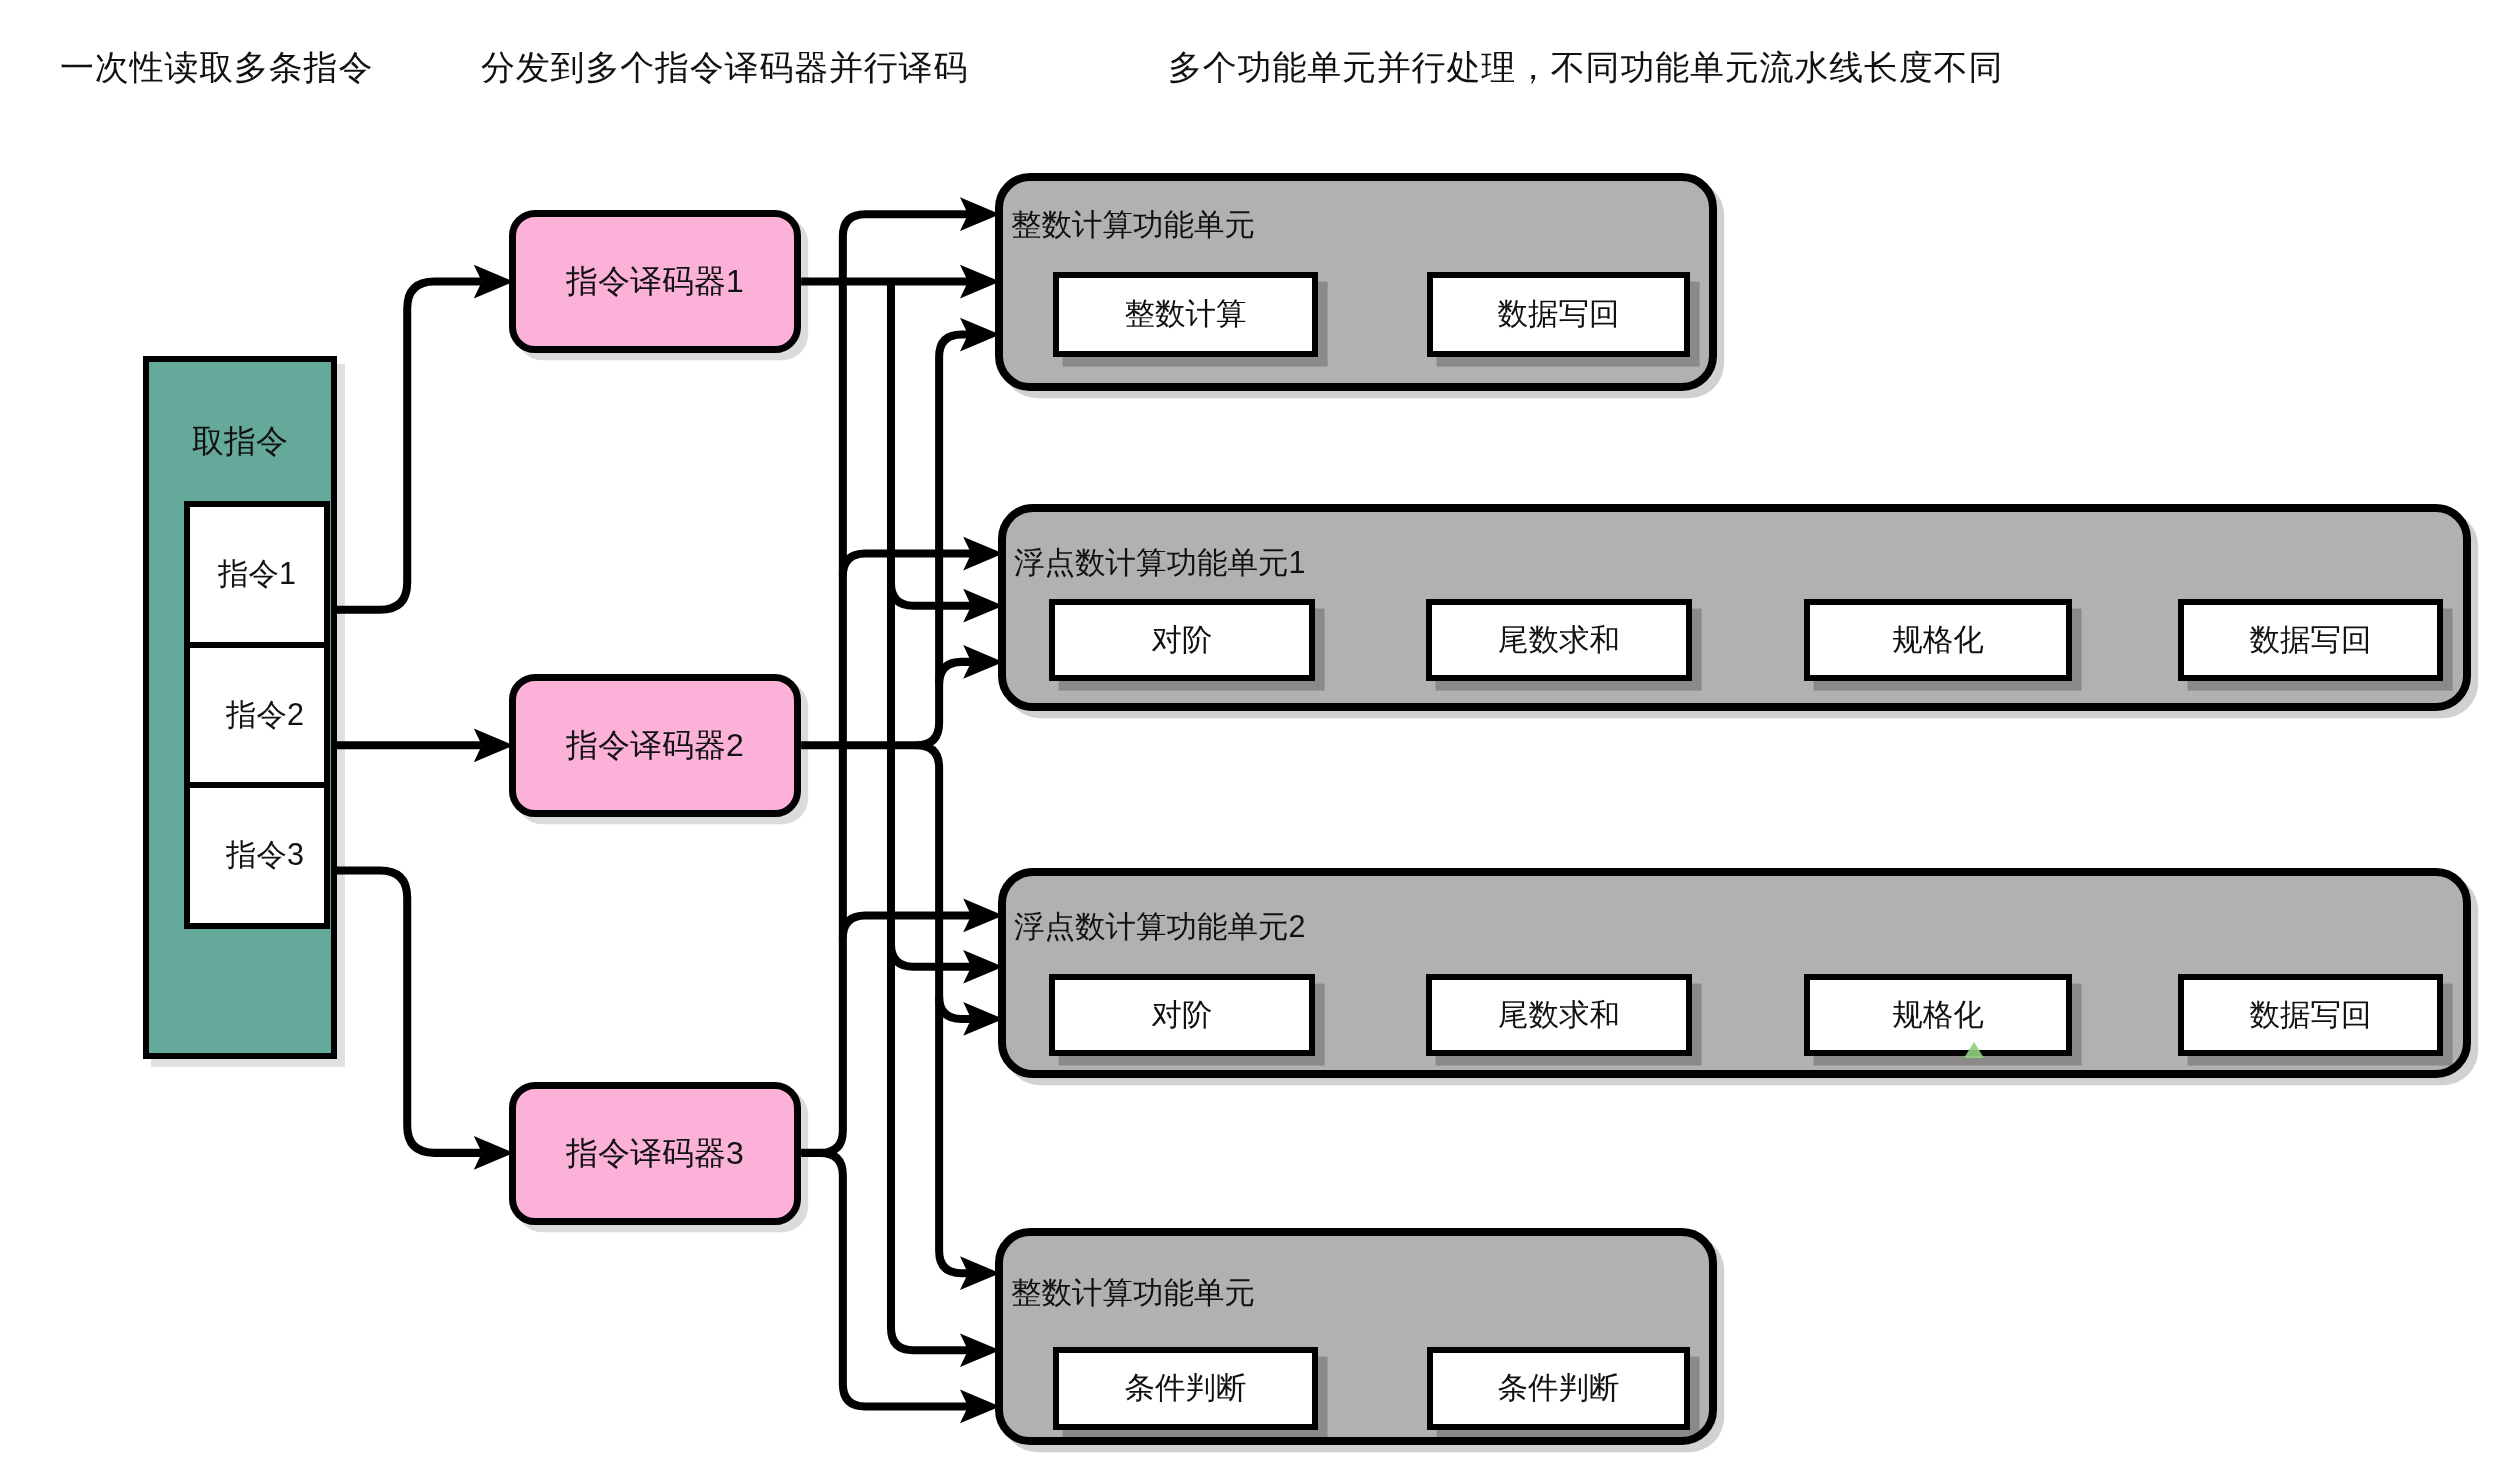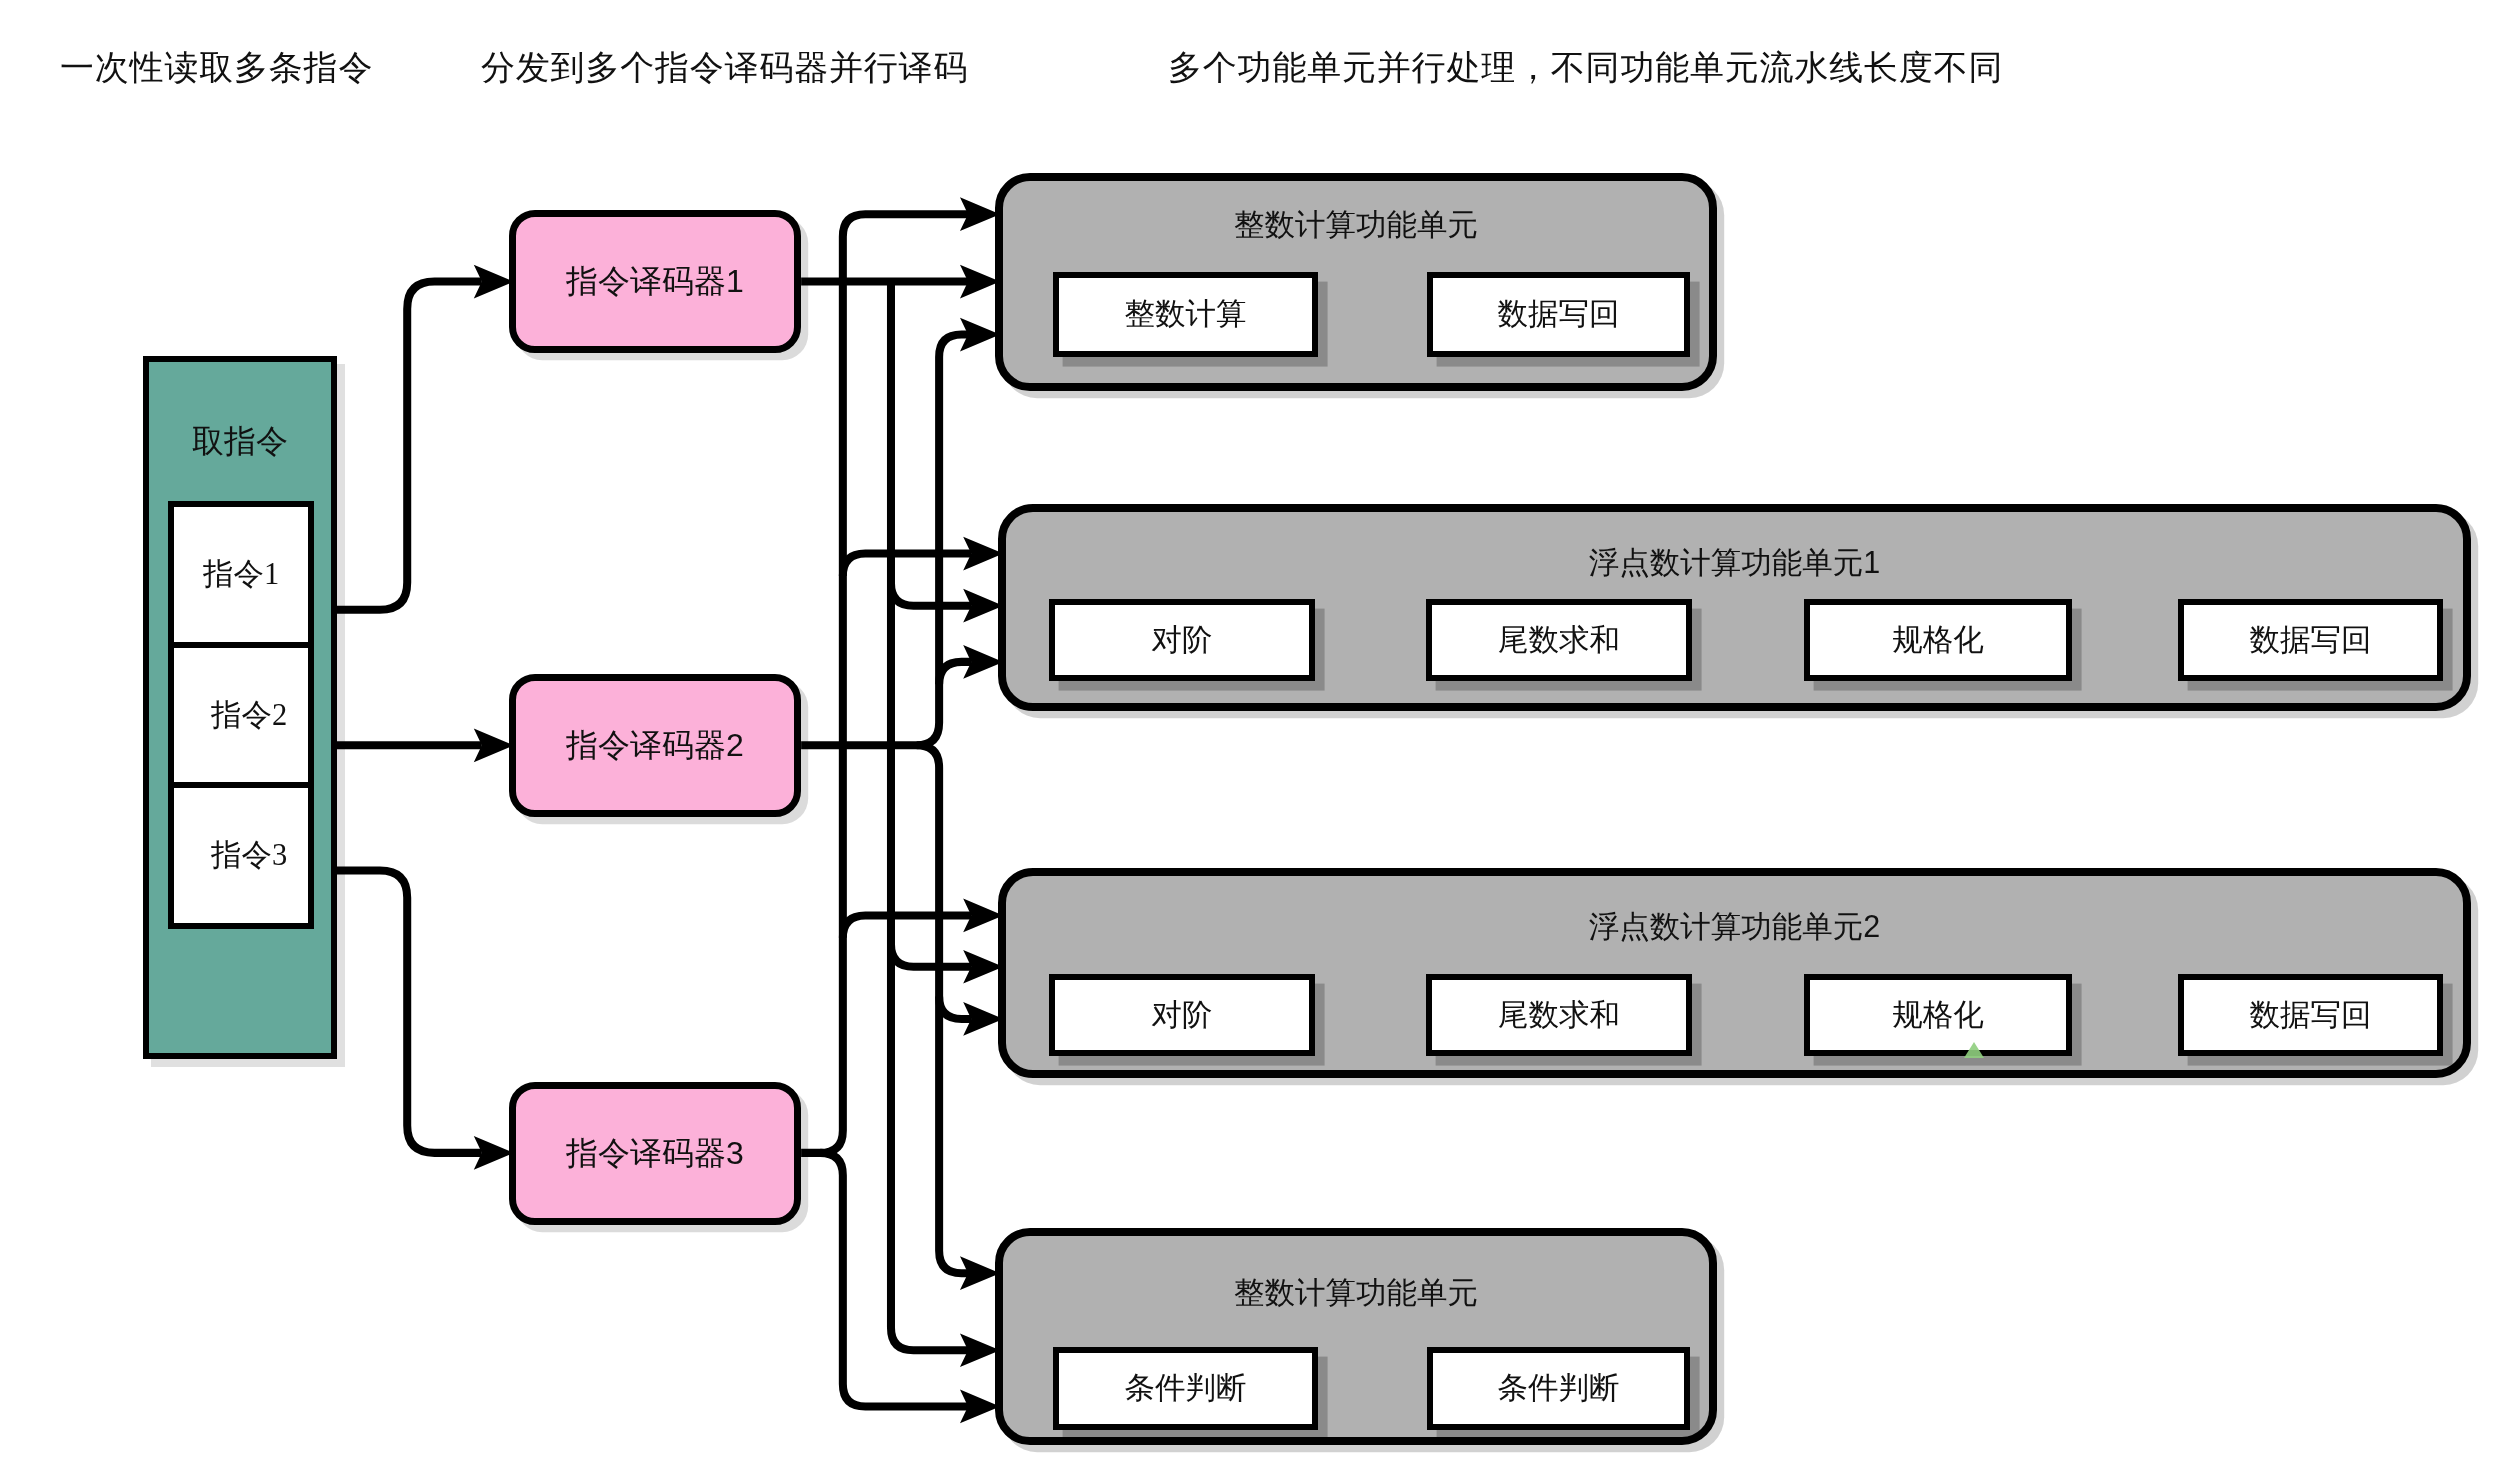"整数计算功能单元" .unit-title { left: 0 -> 8px; text-align: center -> none }
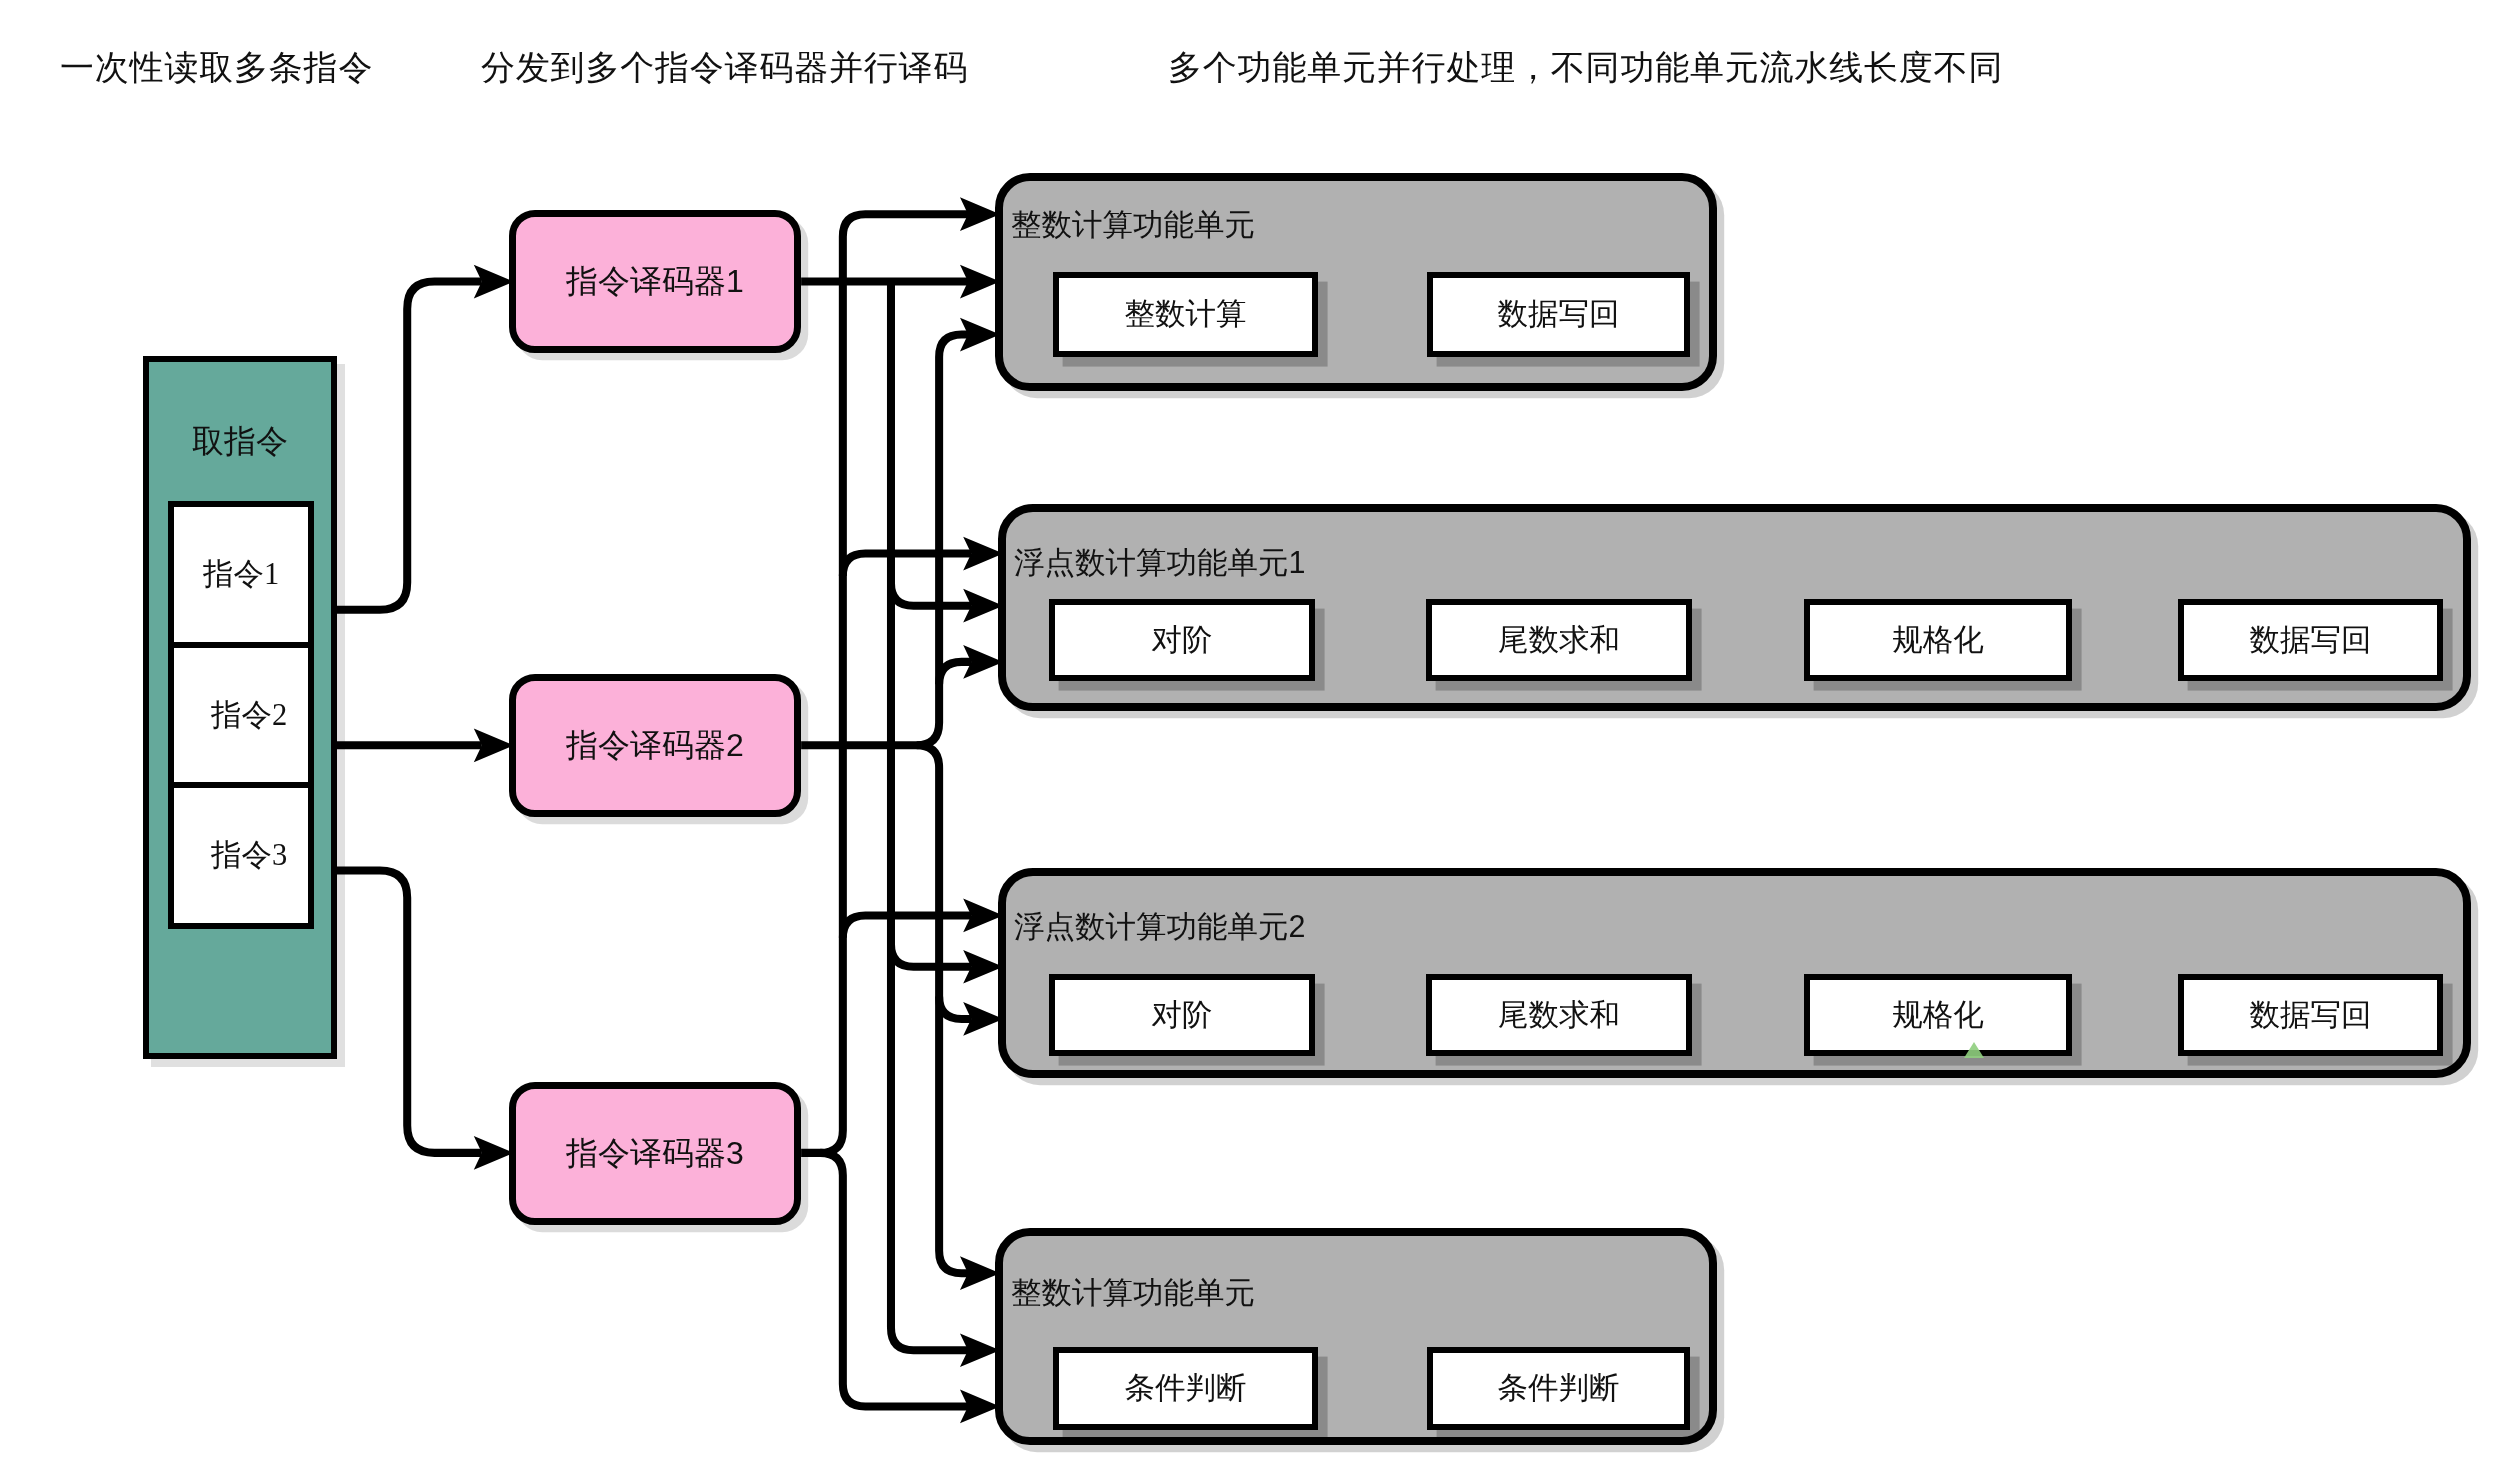"指令1" .instr-col { font-family: Liberation Serif, serif -> none; left: 19px -> 35px }
